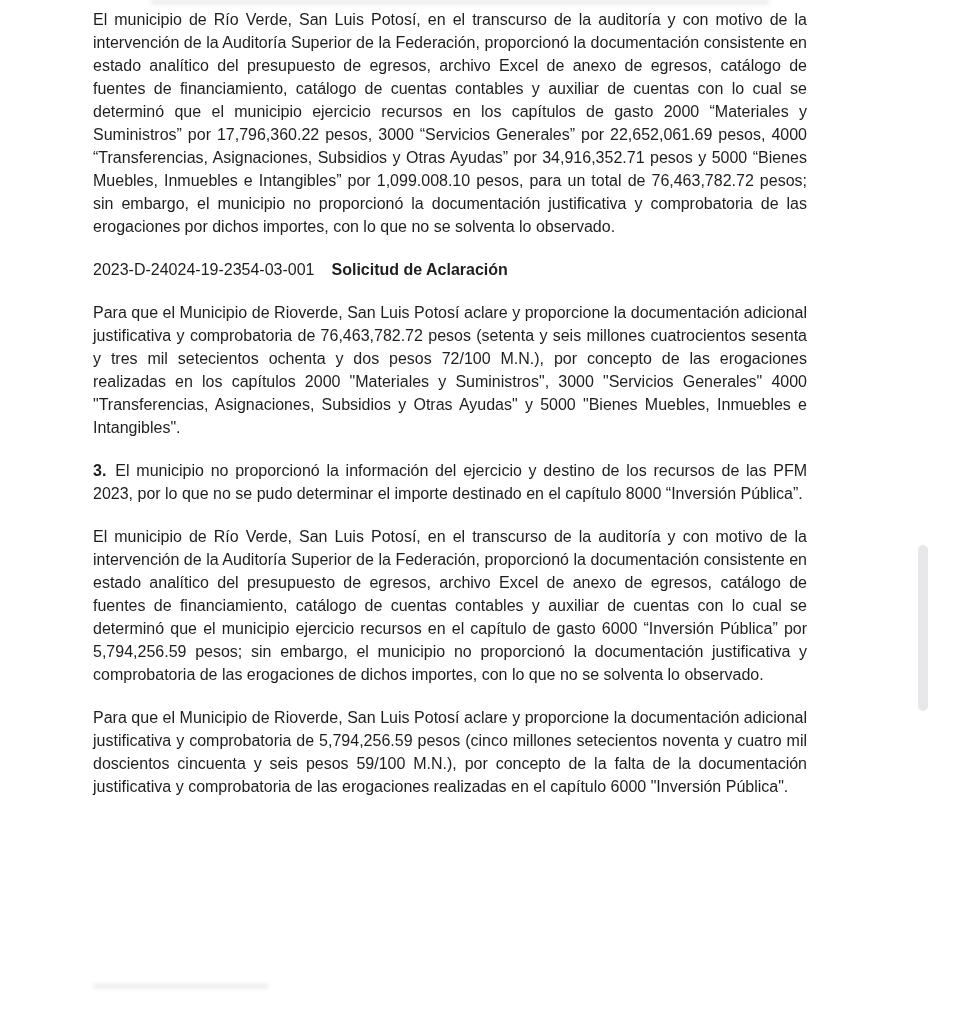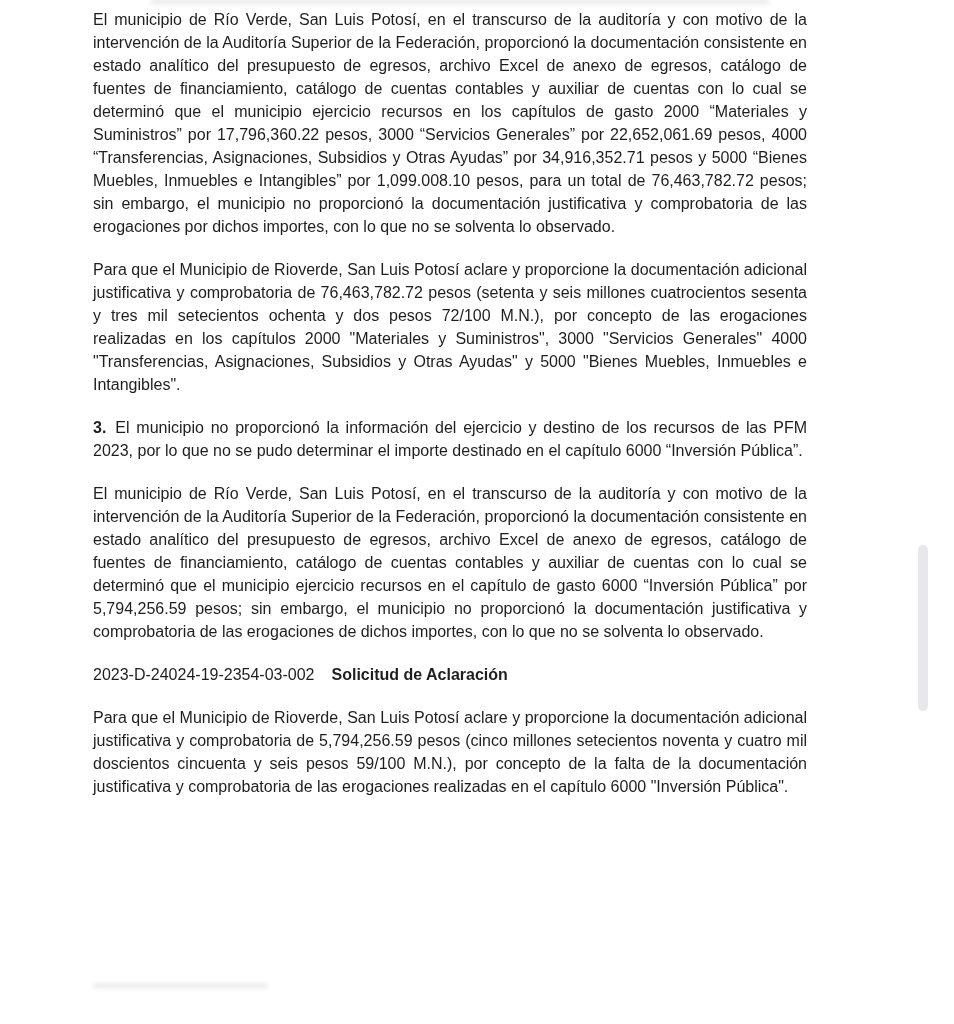"2023-D-24024-19-2354-03-001 Solicitud de" p { html: none -> <p><span>2023-D-24024-19-2354-03-001</span><span>Solicitud de Aclaración</span></p> }
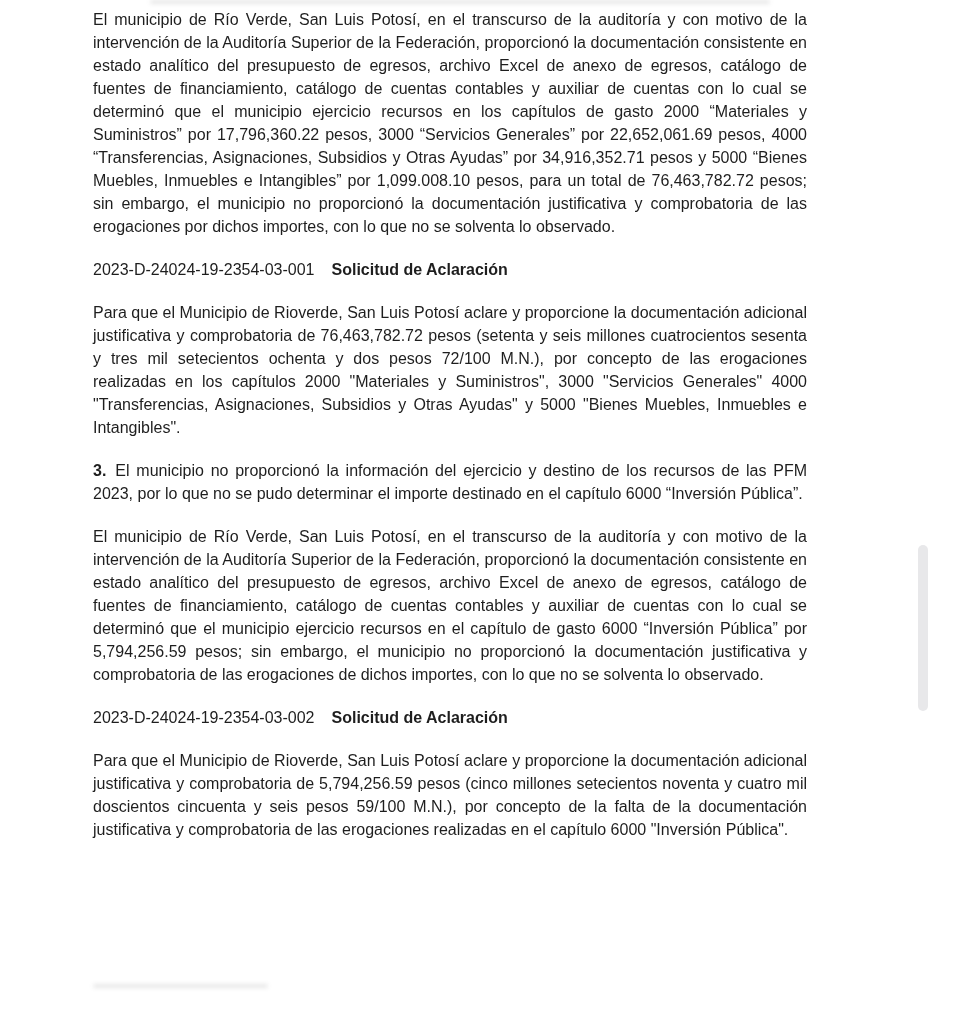"El municipio no proporcionó la" span { text: 6000 -> 8000 }
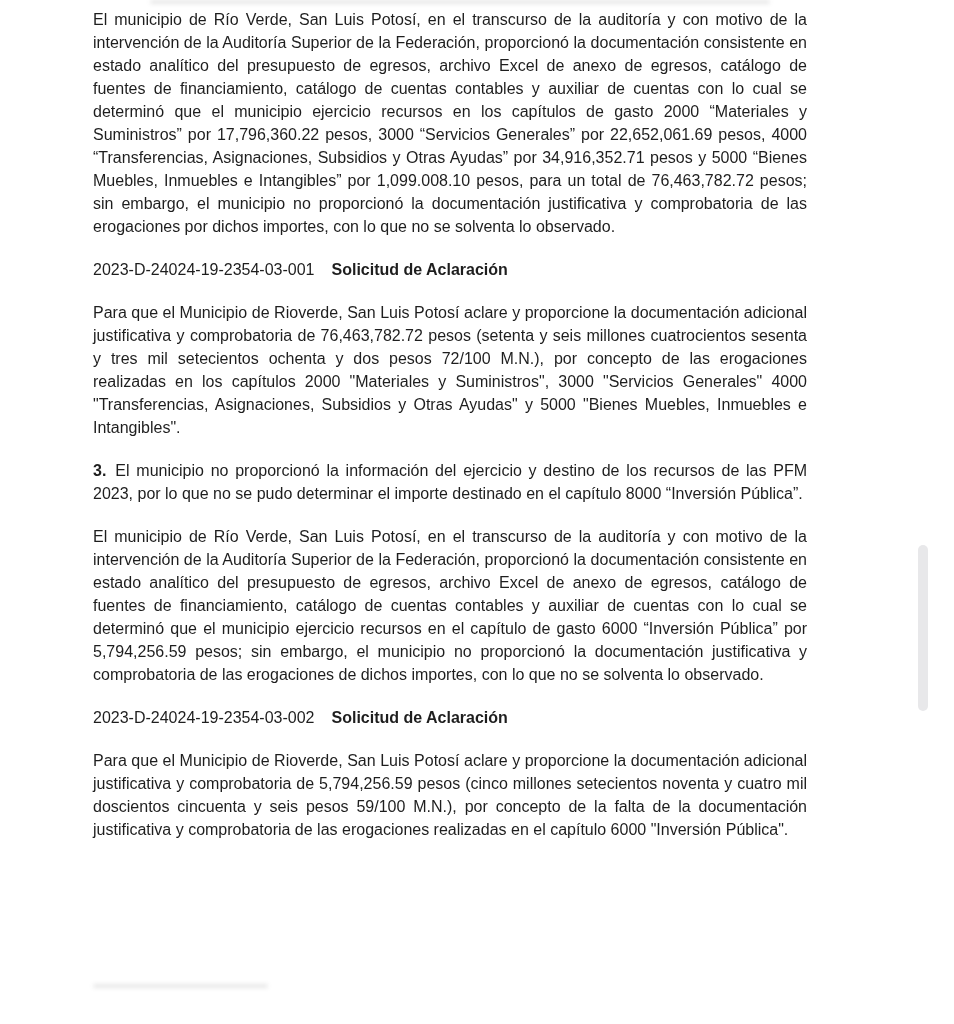"2023-D-24024-19-2354-03-002 Solicitud de" p { html: <p><span>2023-D-24024-19-2354-03-002</span><span>Solicitud de Aclaración</span></p> -> none }
